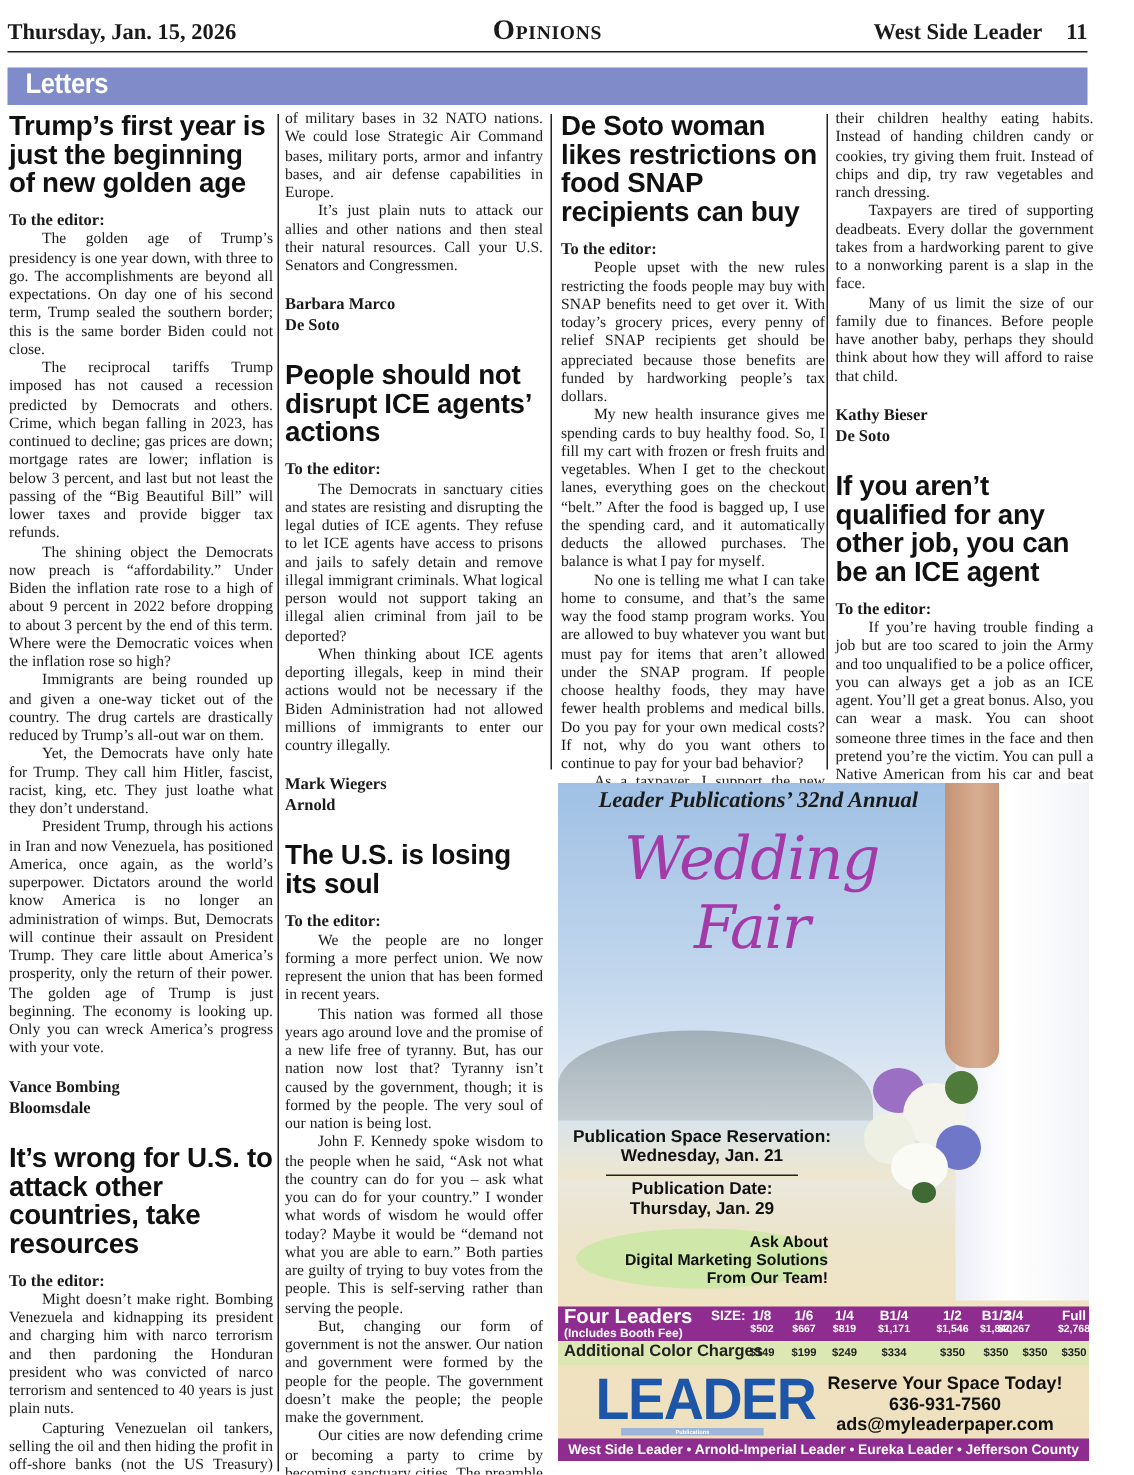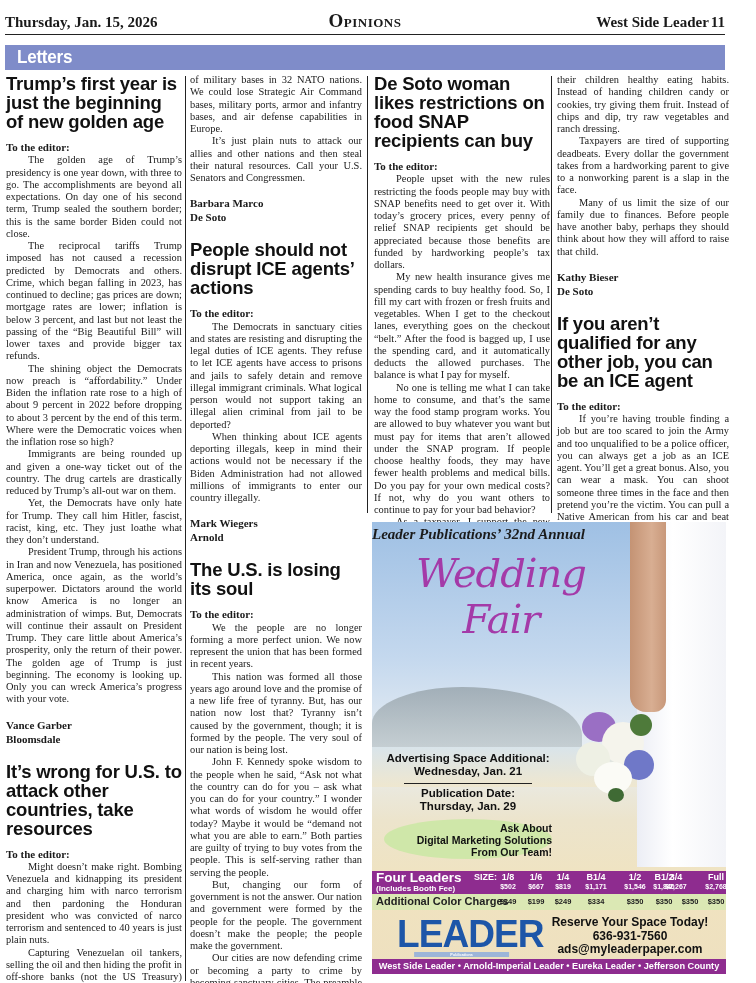"11" .hdr .pub span { margin-left: 2px -> 16px }
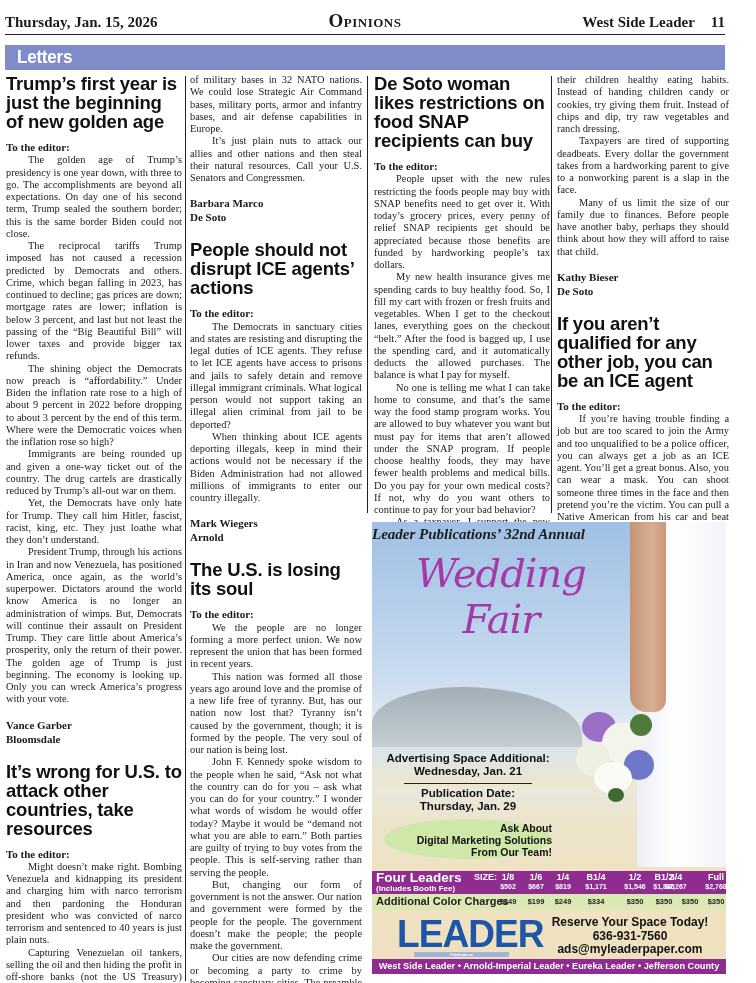"Leader Publications’ 32nd Annual" .ad .t1 { text-align: left -> right }
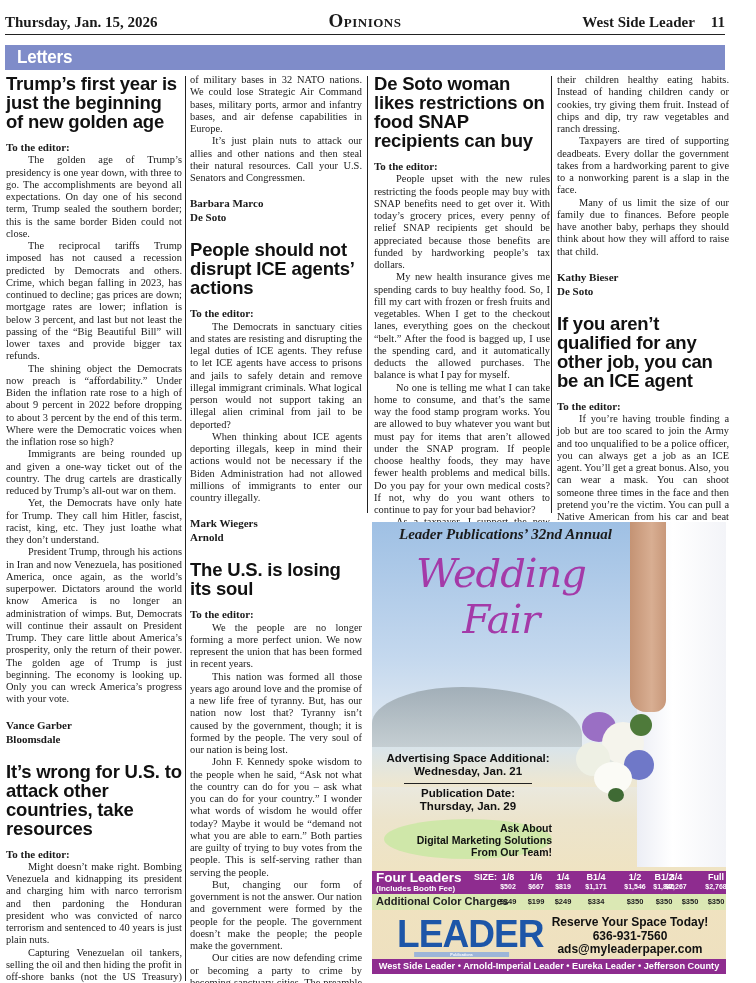"Vance Garber" div { text: Garber -> Bombing }
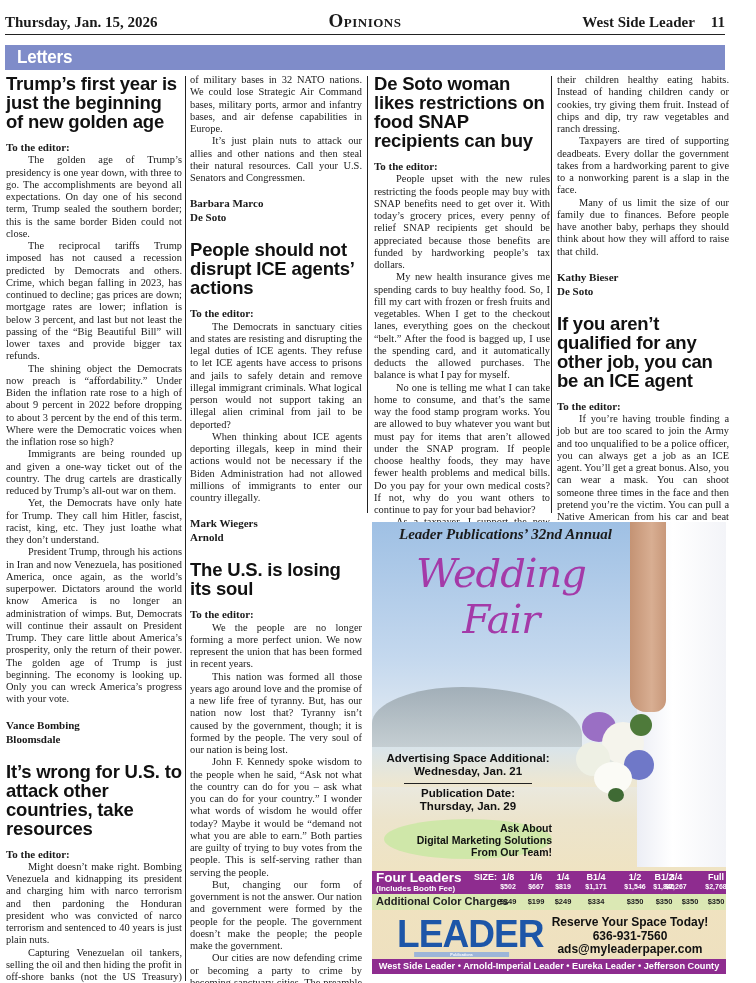"Advertising Space Additional:" div { text: Advertising Space Additional -> Publication Space Reservation }
